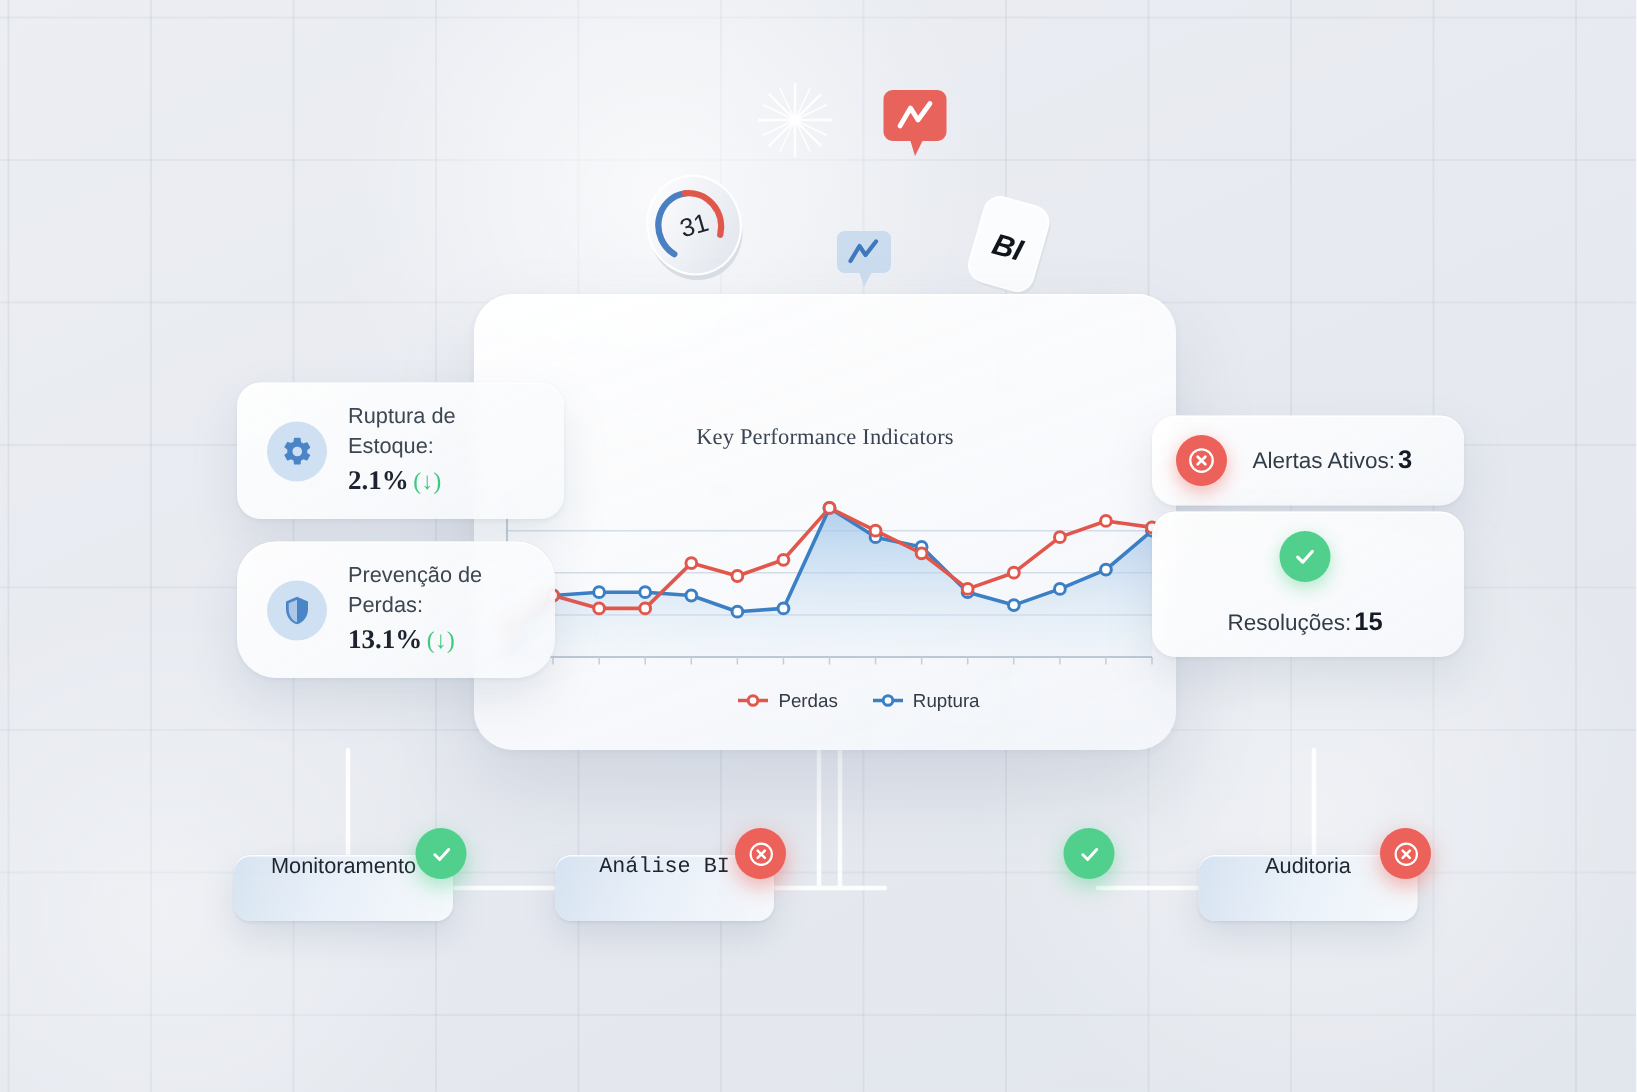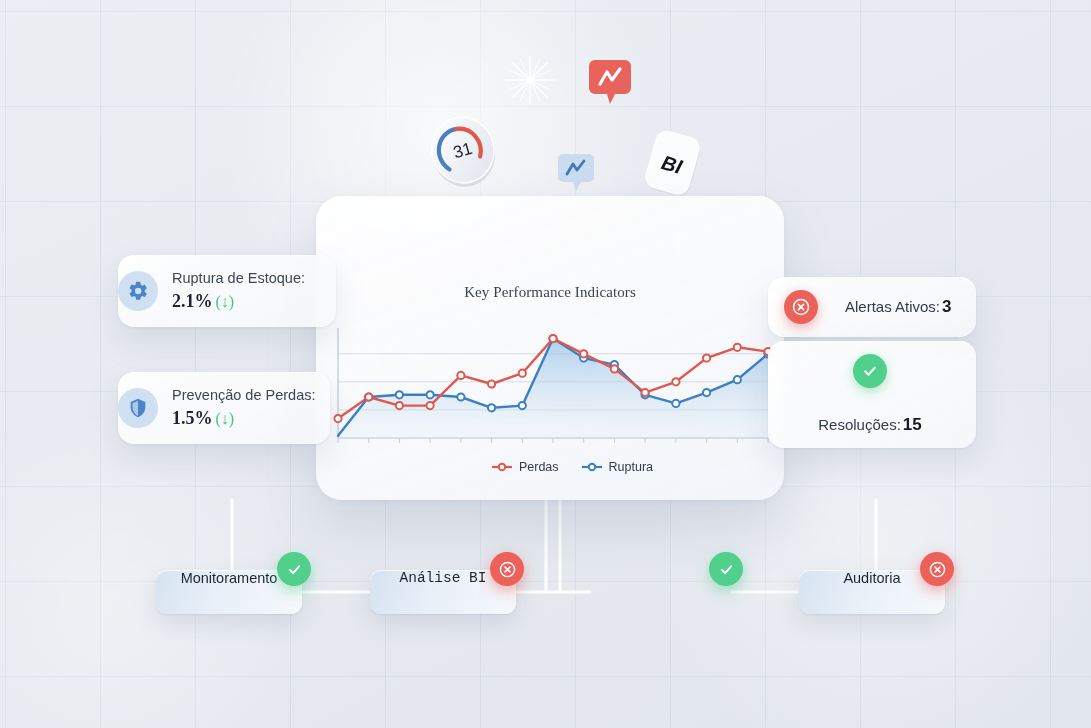"Ruptura de Estoque:" .stat { margin-left: none -> 40px; padding: 14px 0 -> 14px 20px }
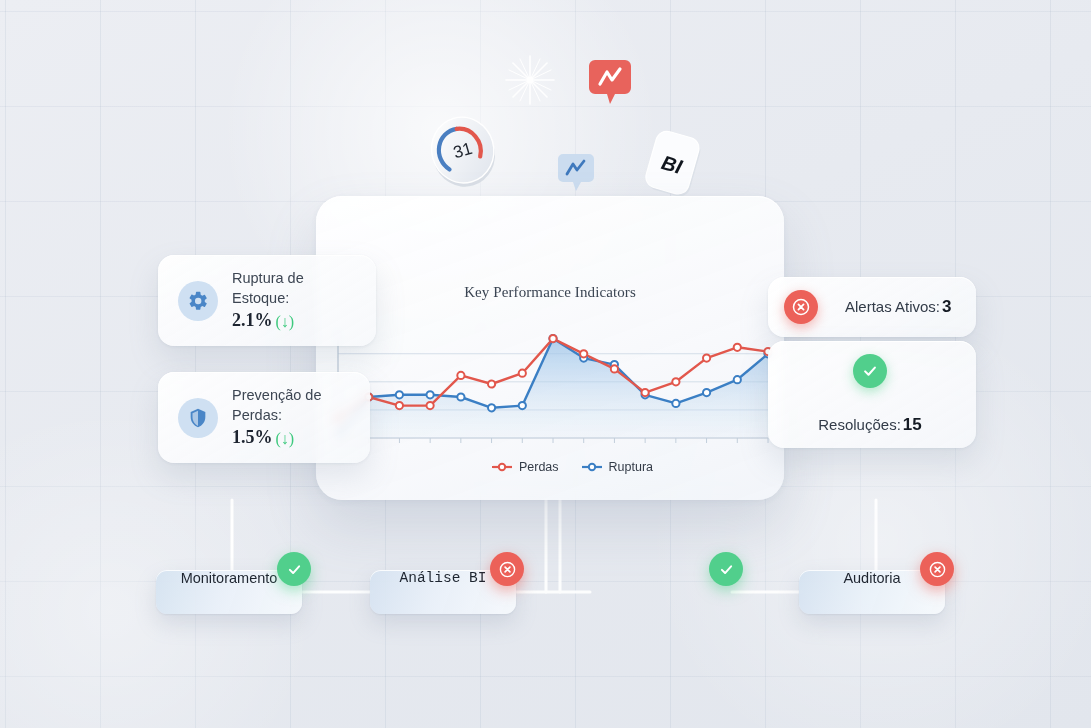"Alertas Ativos:3" .kpi { gap: 27px -> 17px }
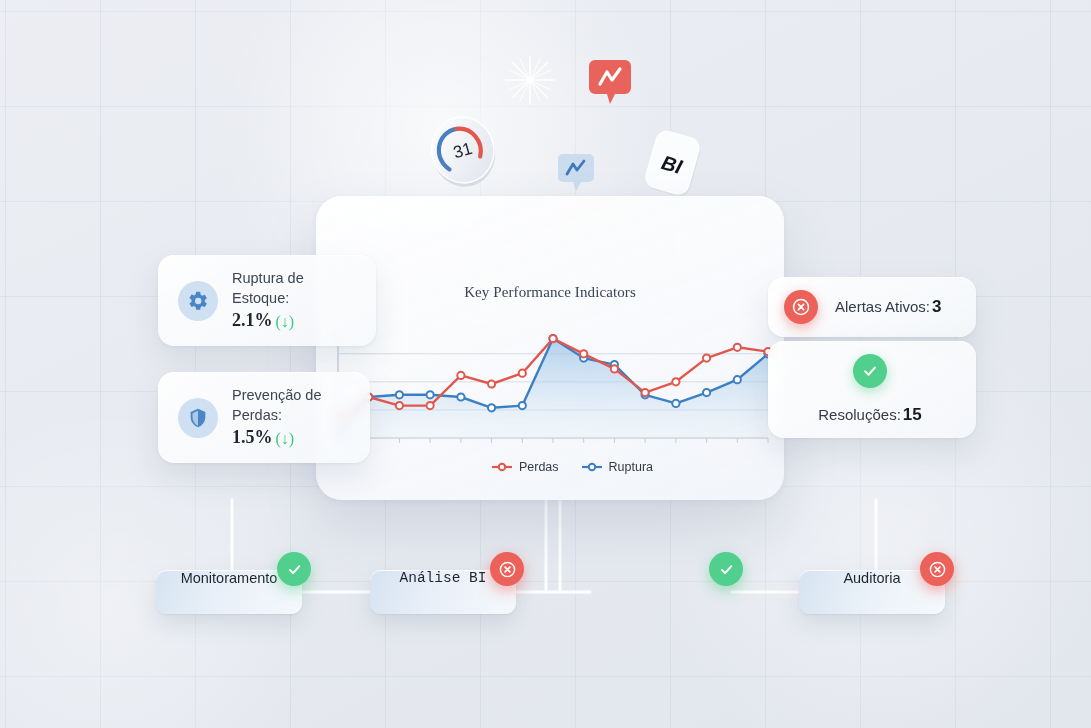"Prevenção de Perdas:" #card-perdas { border-radius: none -> 26px; top: 372px -> 361px }
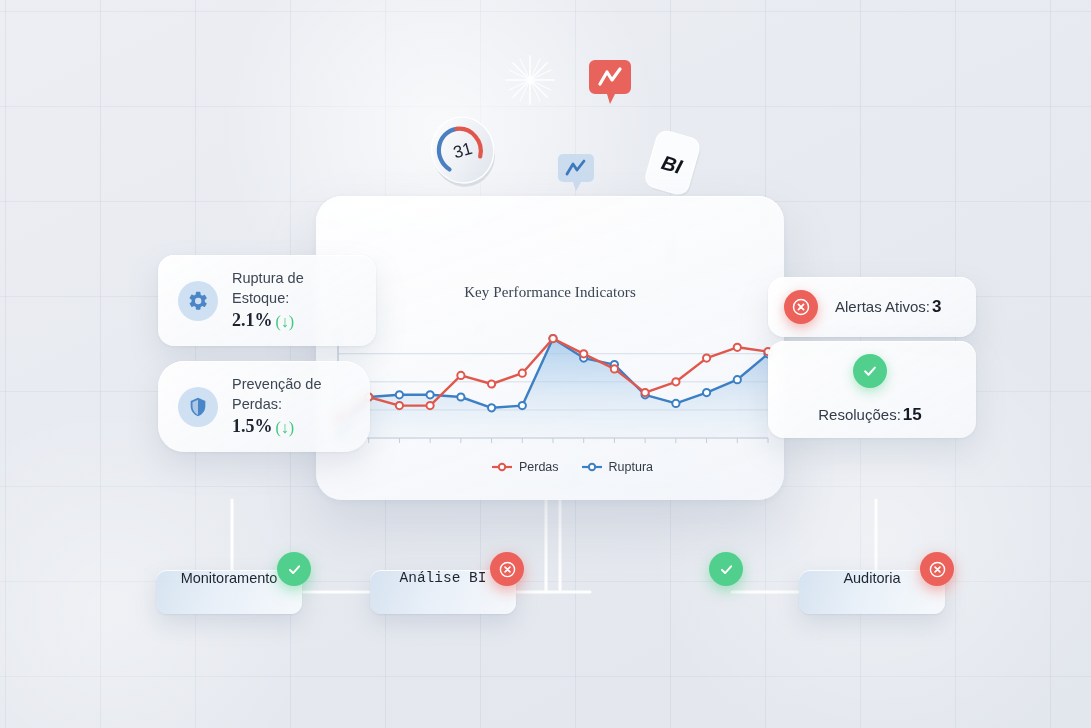"1.5%" span { text: 1.5% -> 13.1% }
